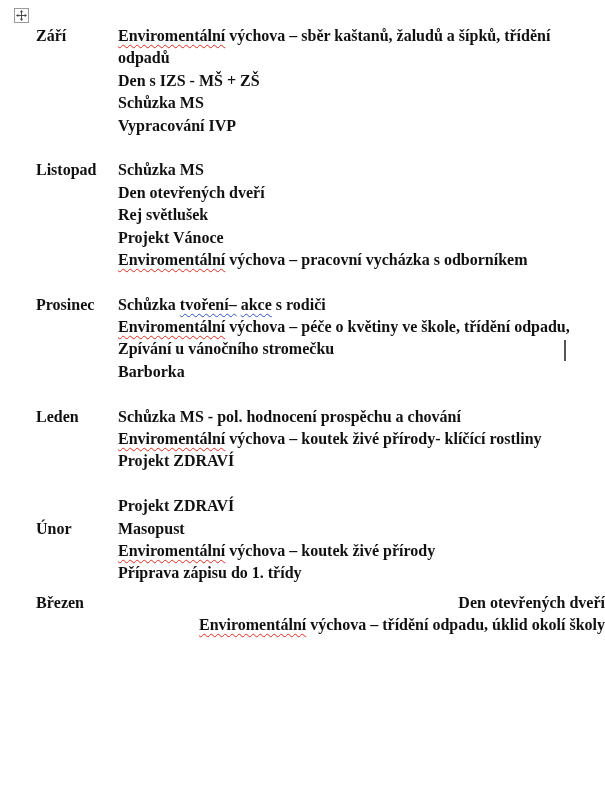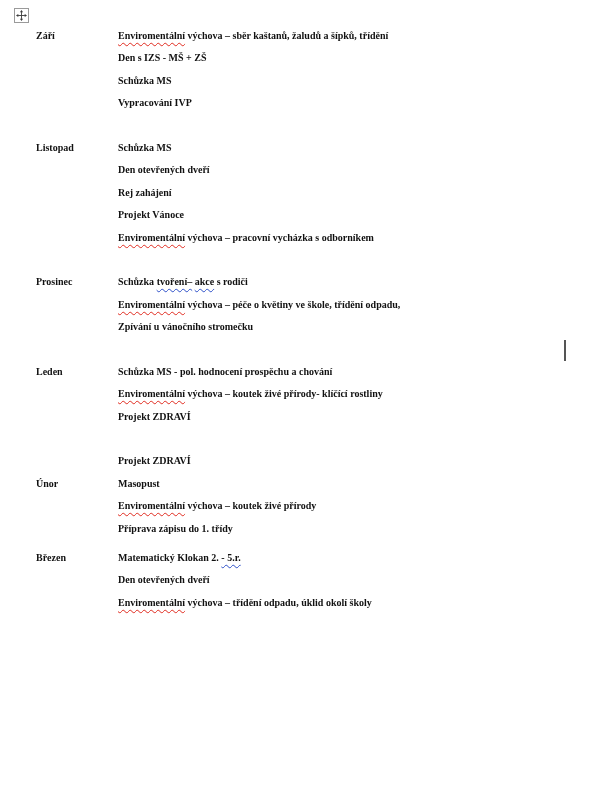"Září" .page { font-size: 10px -> 16px }
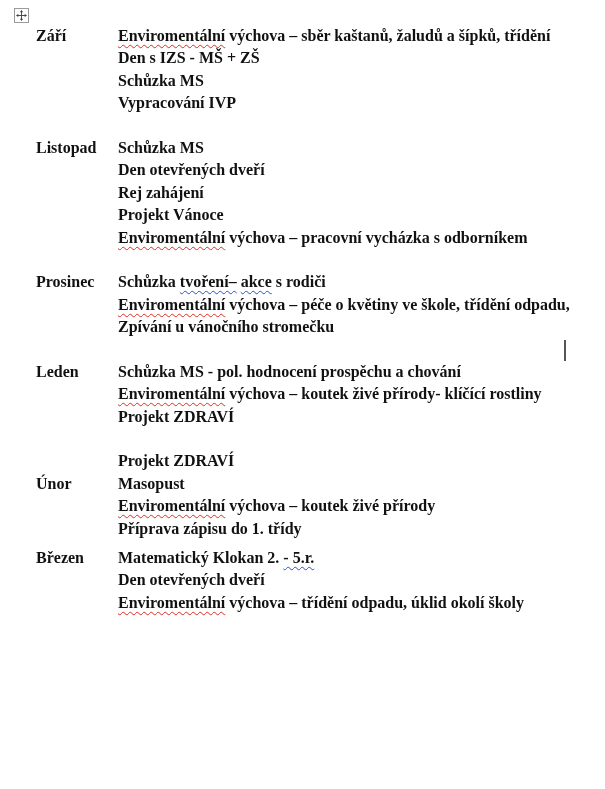"odpadů" div.line { html: none -> <div><span>odpadů</span></div> }
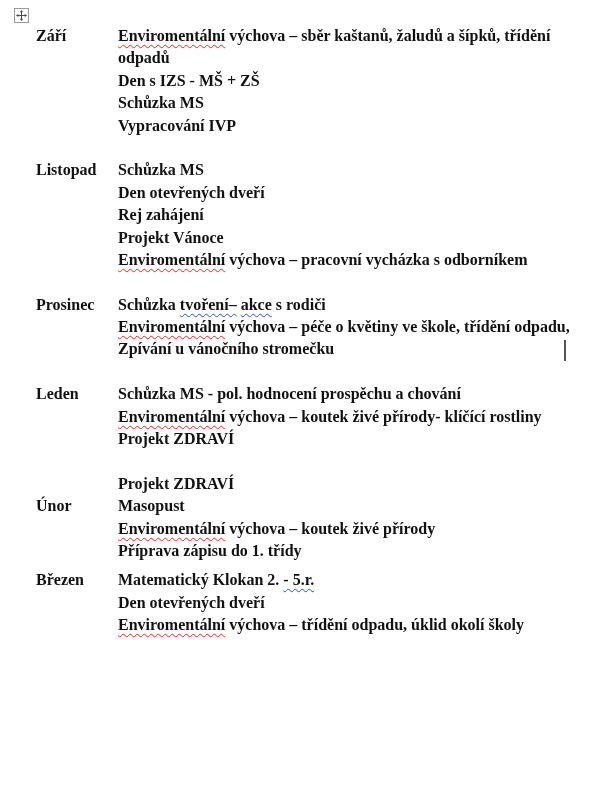"Rej zahájení" span { text: zahájení -> světlušek }
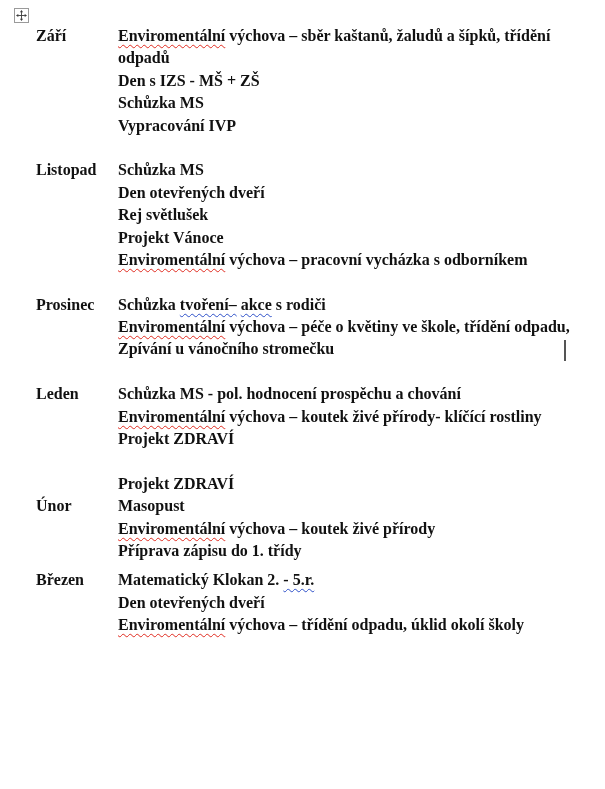"Barborka" div.line { html: none -> <div><span>Barborka</span></div> }
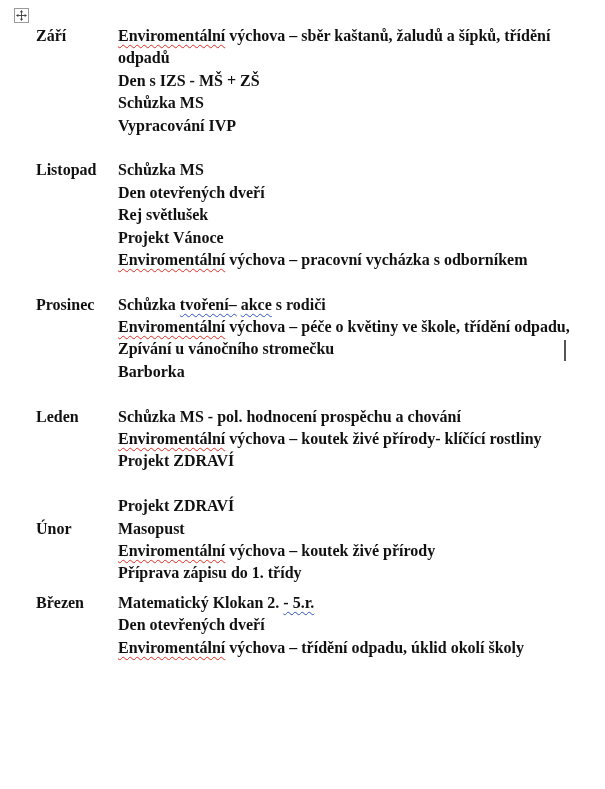"Březen" div.row { text-align: none -> right }
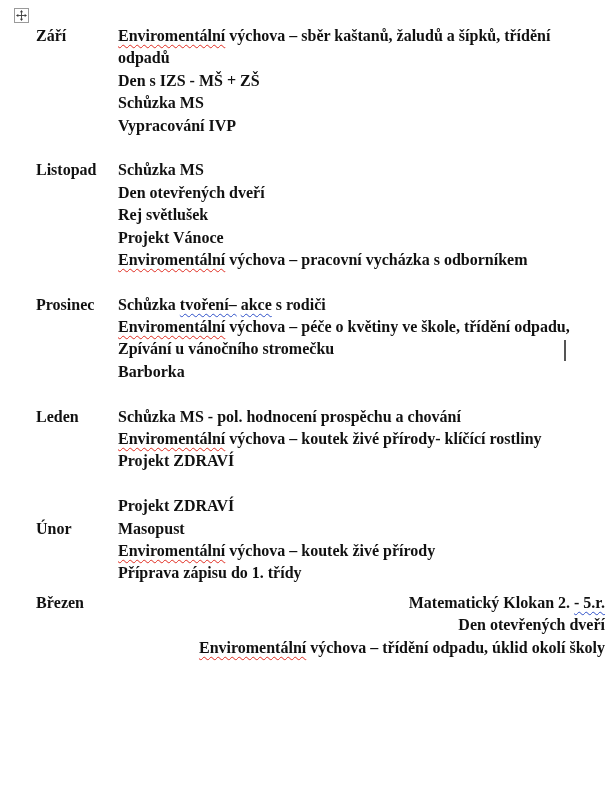"Matematický Klokan 2. - 5.r." div.line { html: <div><span>Matematický Klokan 2. </span><span>- 5.r.</span></div> -> none }
